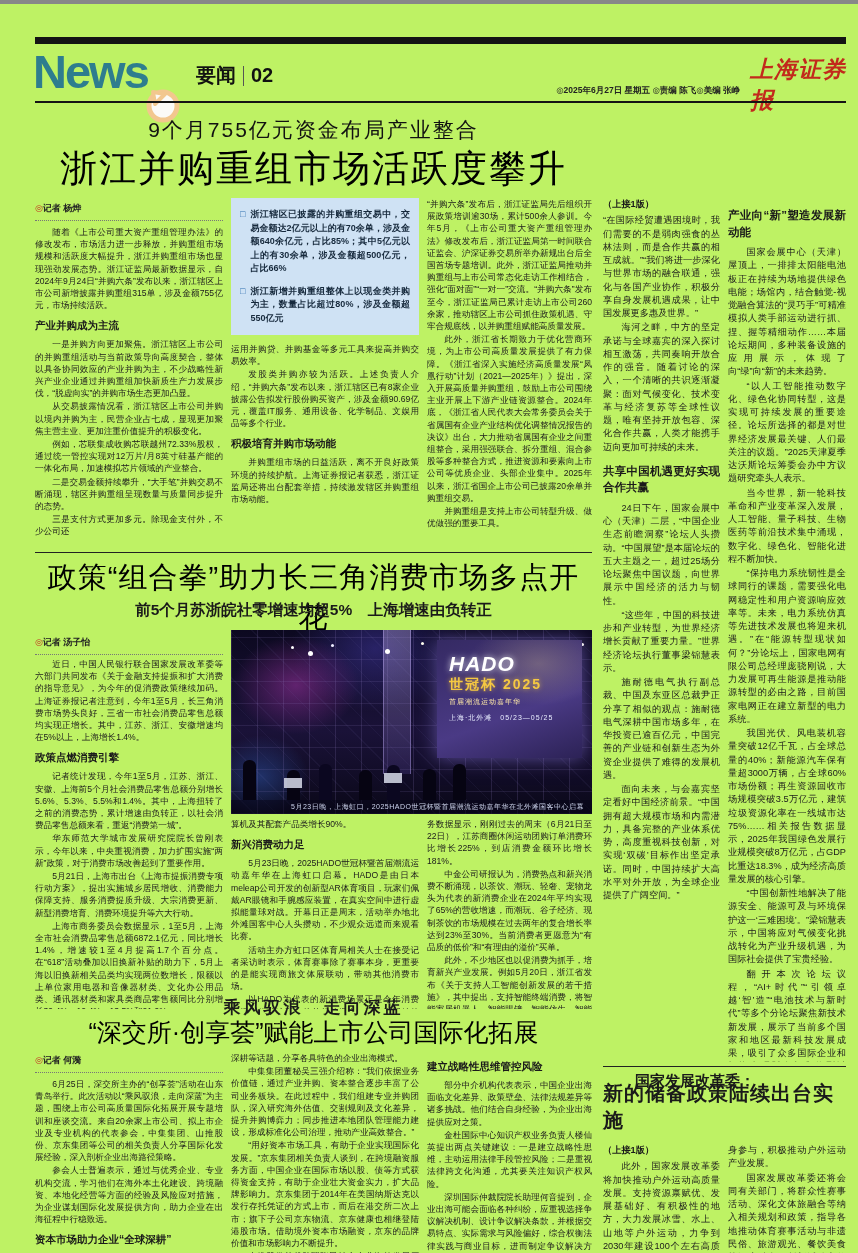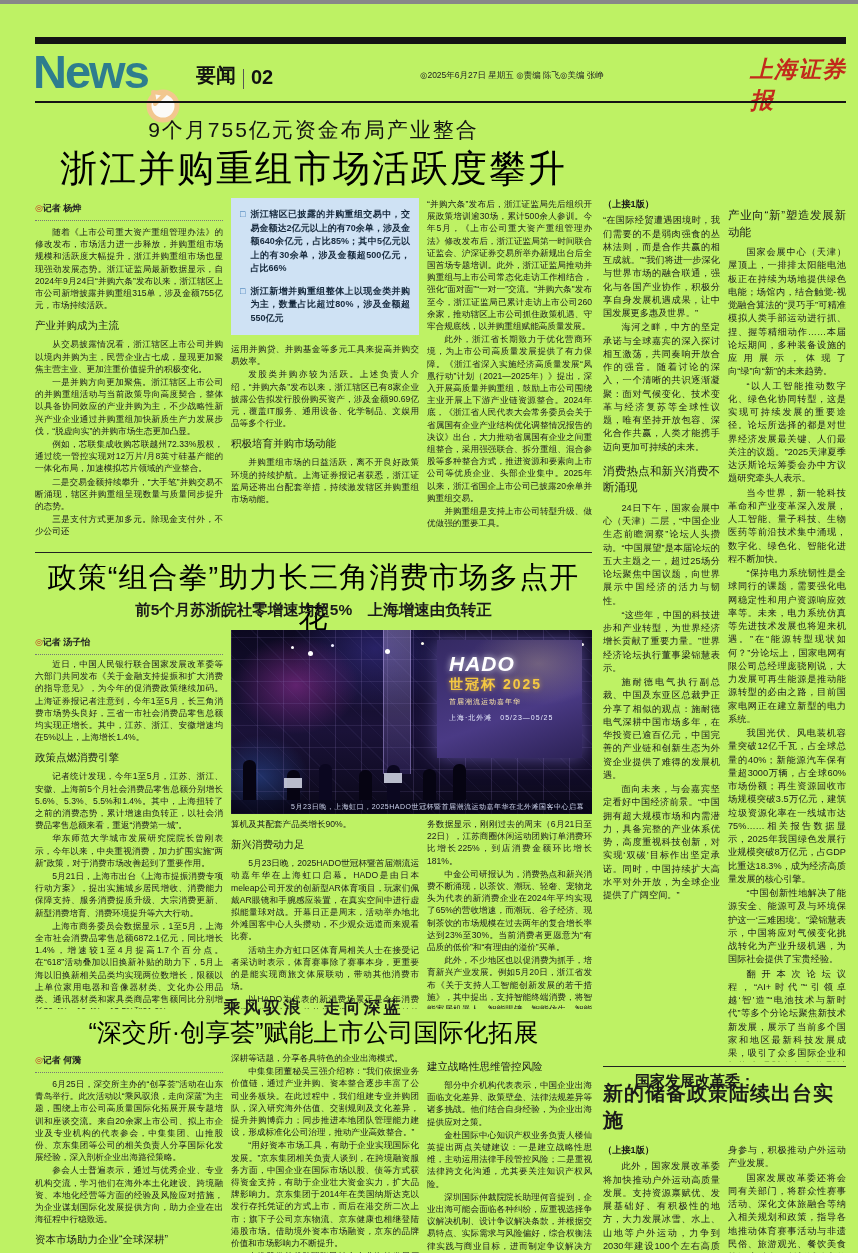"要闻" .section-tab { align-items: flex-end -> center }
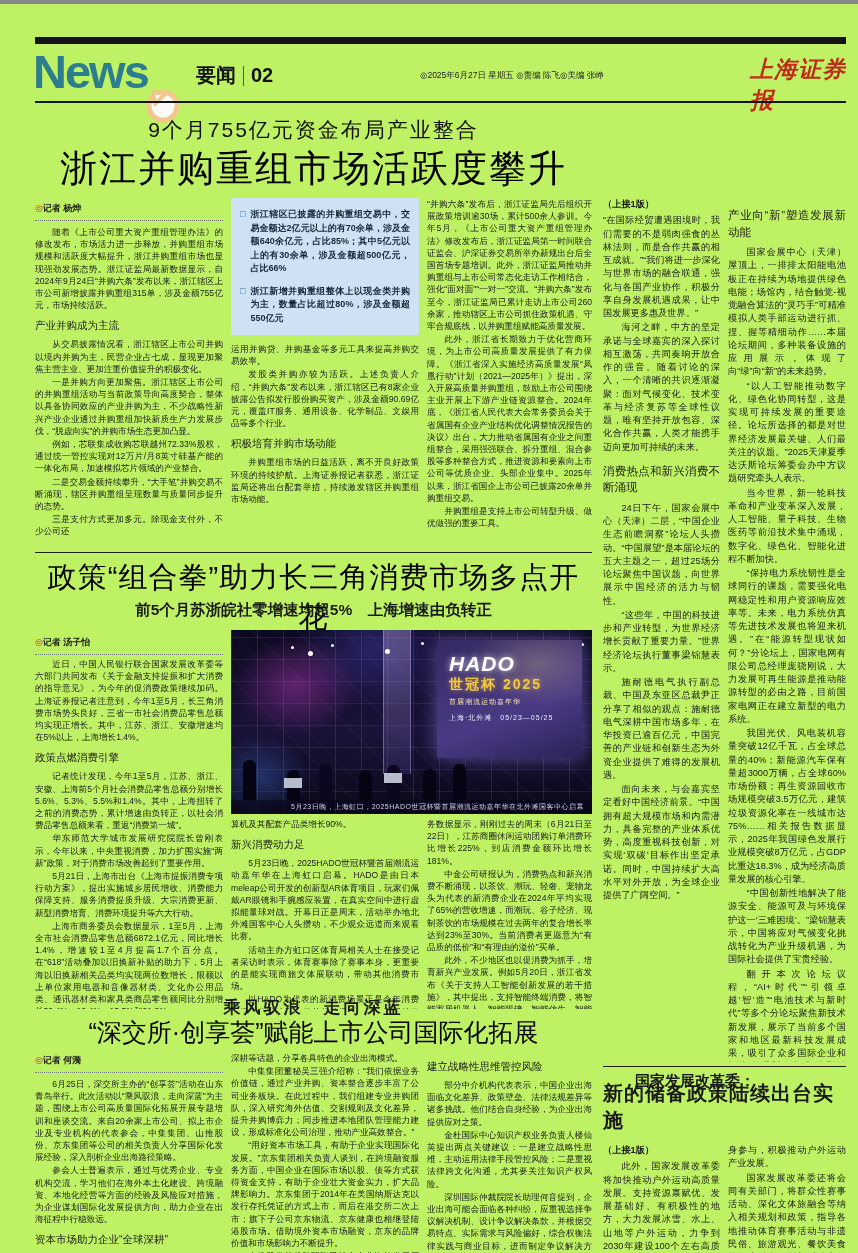"◎2025年6月27日 星期五 ◎责编 陈飞◎美编 张峥" .dateline { font-weight: 400 -> 700; text-align: left -> right; top: 66px -> 81px }
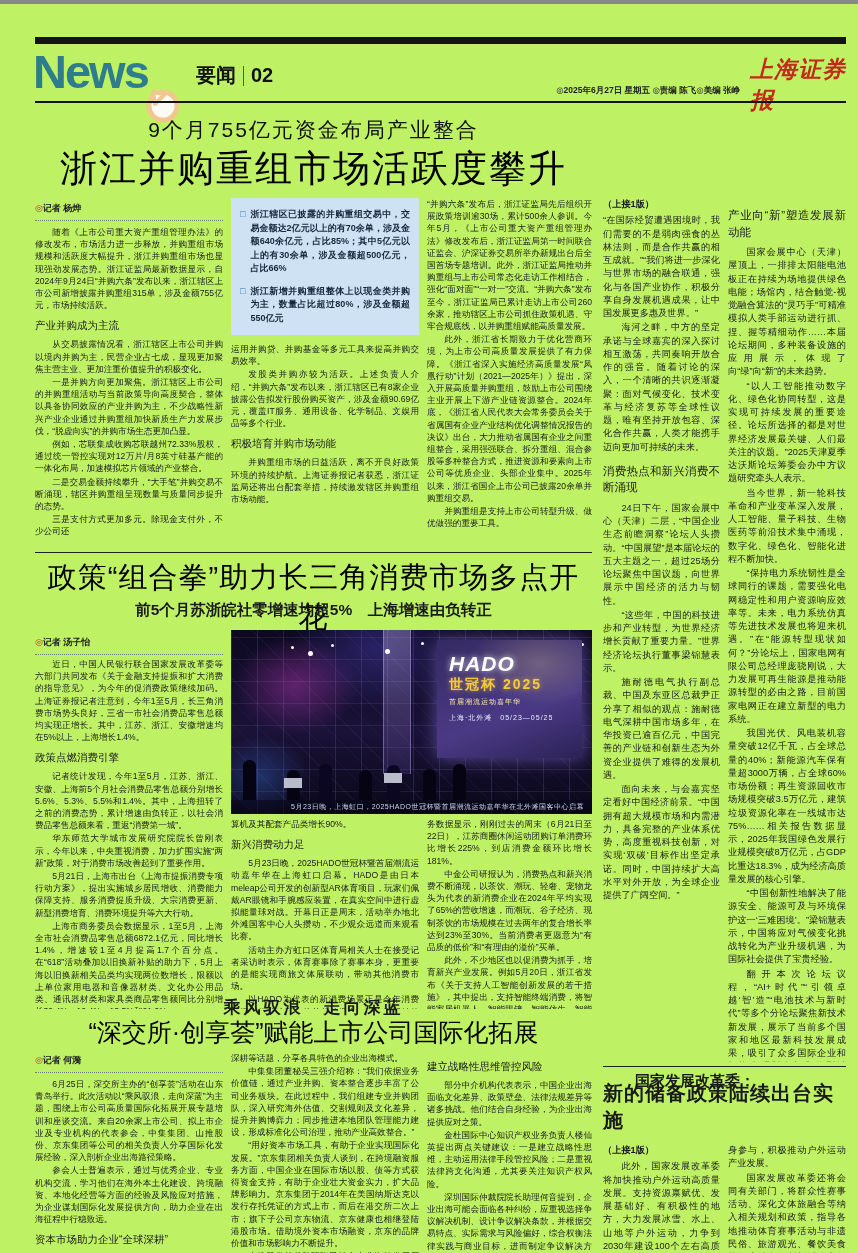"产业向“新”塑造发展新动能" .subhead { font-weight: 400 -> 700 }
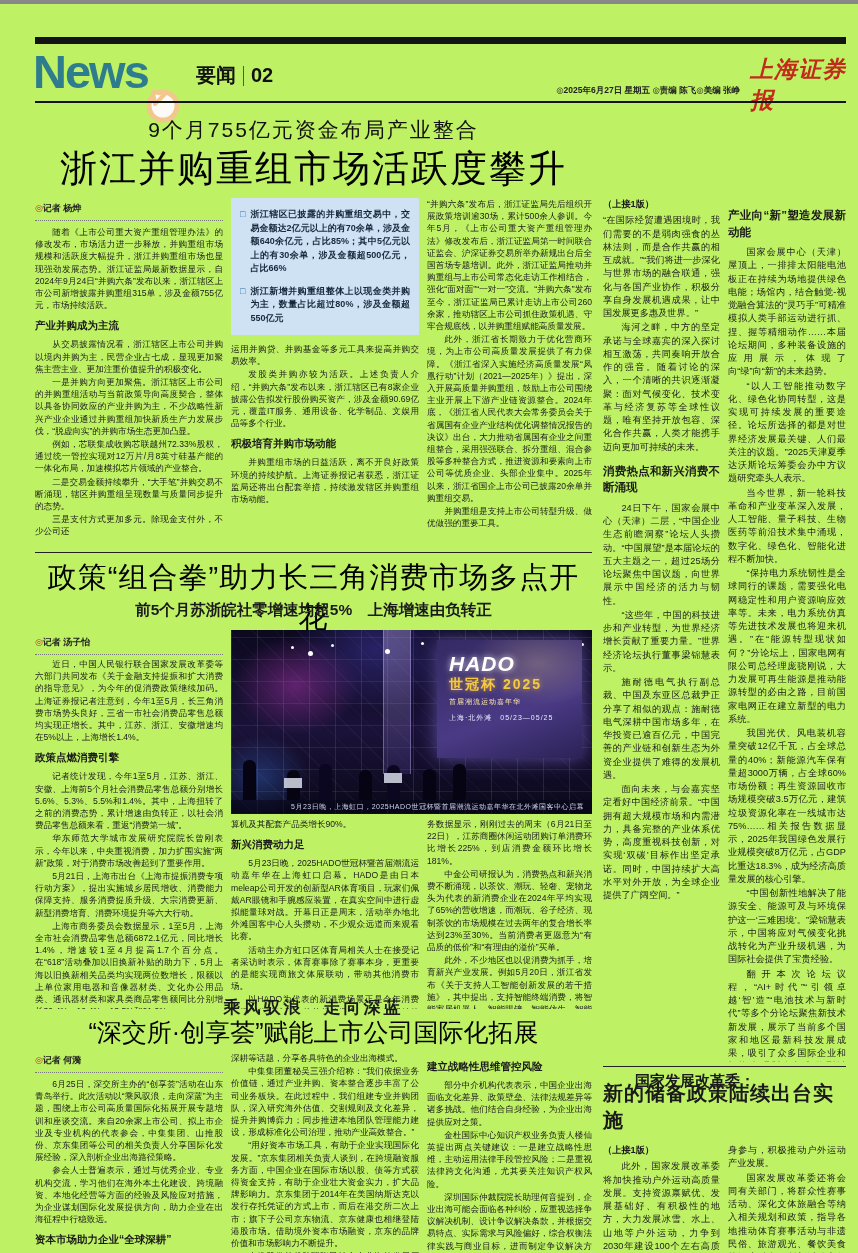"从交易披露情况看，浙江辖区上市公司并购以境内并购为主，民营企业占七成，显现更加聚" p.para { order: before "一是并购方向更加聚焦。浙江辖区上市公司的并购重组活动与当前政策导向高度契合，整体" -> after "一是并购方向更加聚焦。浙江辖区上市公司的并购重组活动与当前政策导向高度契合，整体" }
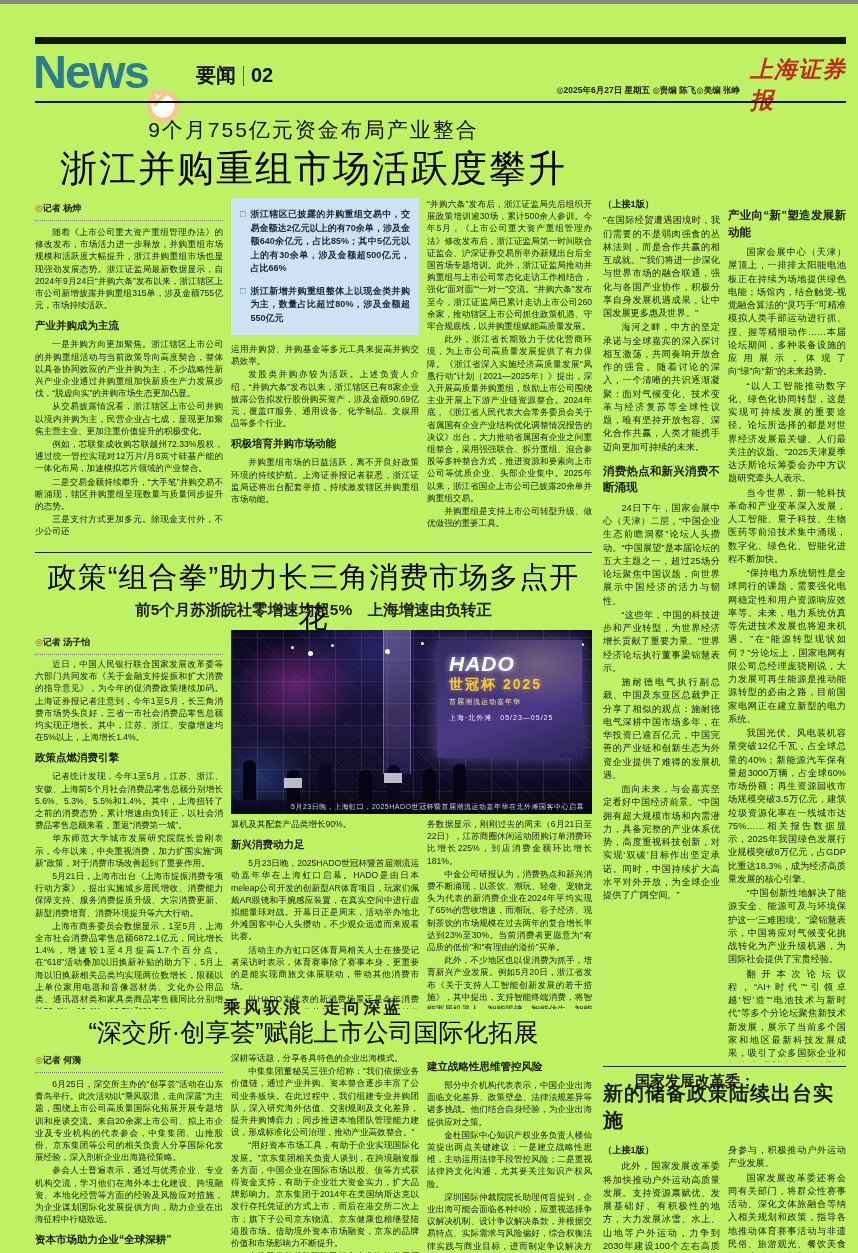"消费热点和新兴消费不断涌现" h4.subhead { text: 消费热点和新兴消费不断涌现 -> 共享中国机遇更好实现合作共赢 }
